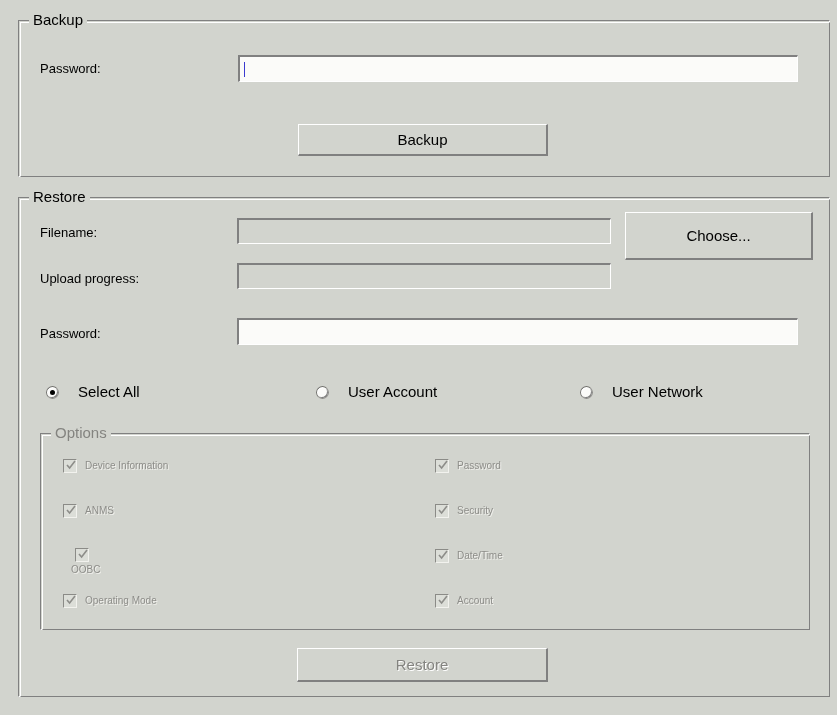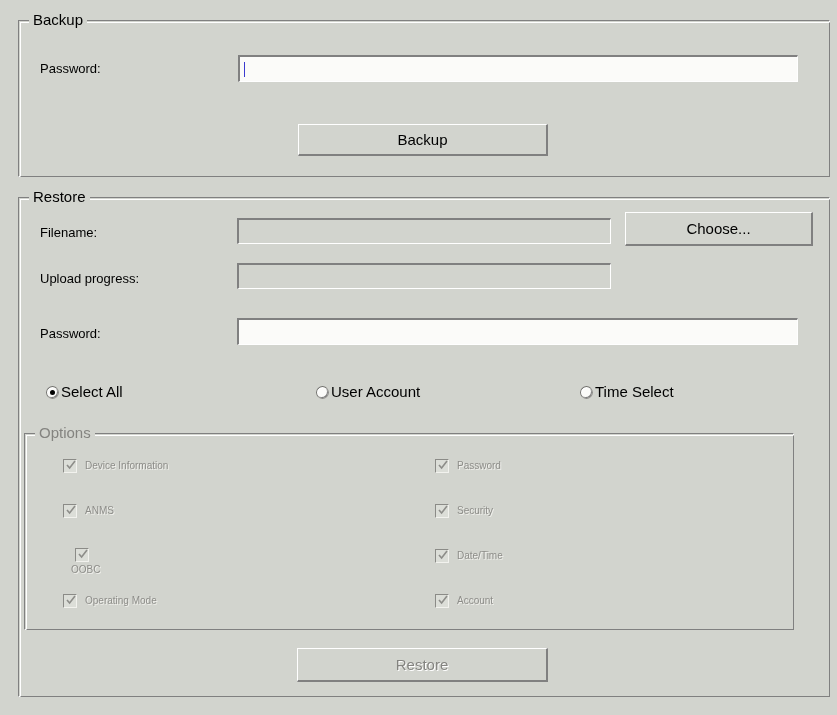"Choose..." div.button { height: 34px -> 48px }
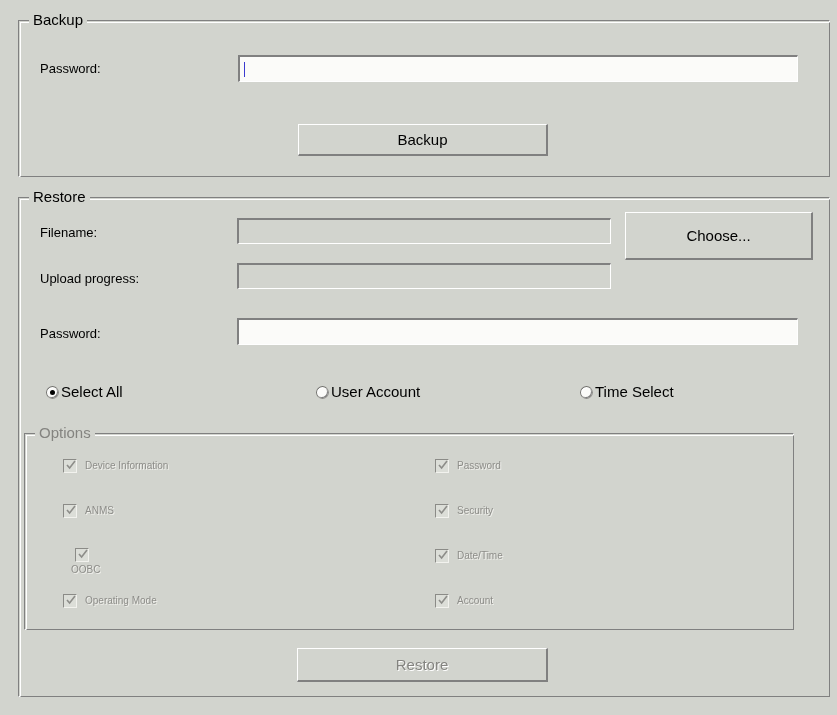"Select All" .radio-label { margin-left: 2px -> 19px }
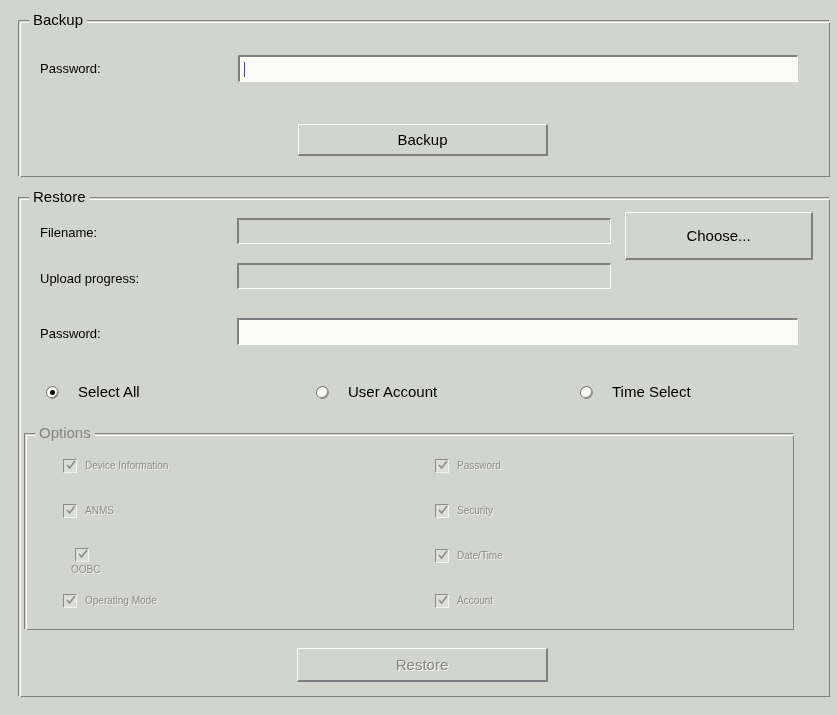"Time Select" span.radio-label { text: Time Select -> User Network }
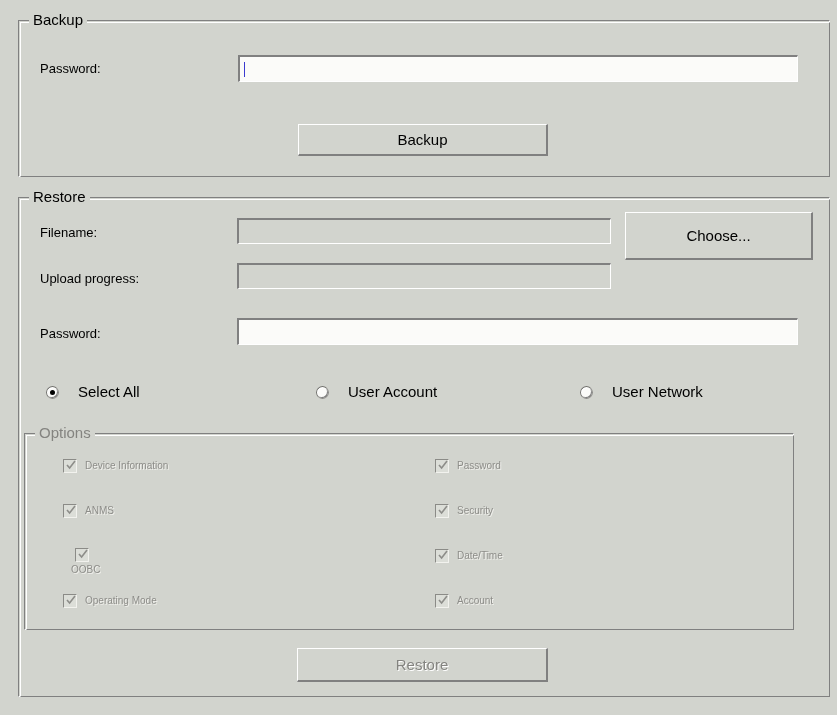"Options" div.groupbox { left: 24px -> 40px }
